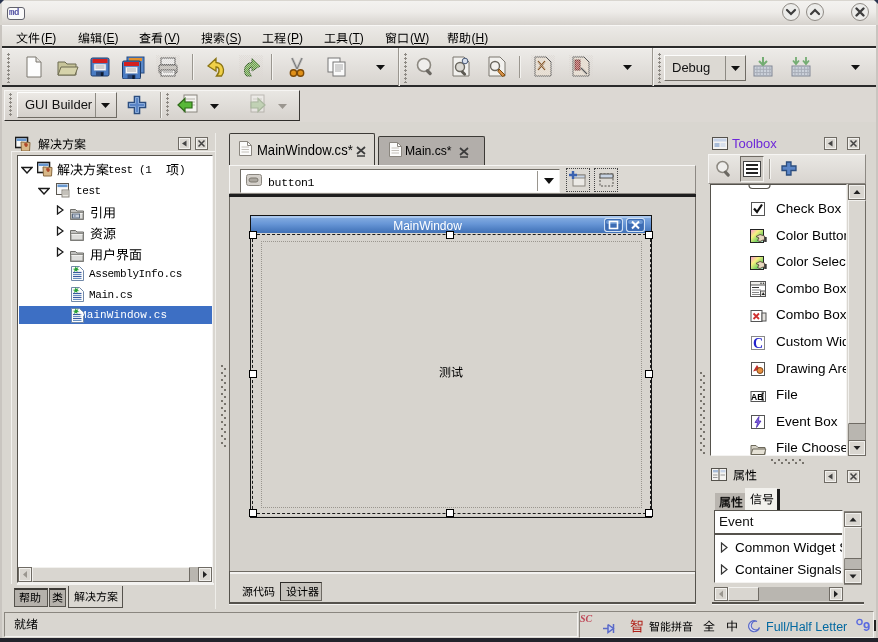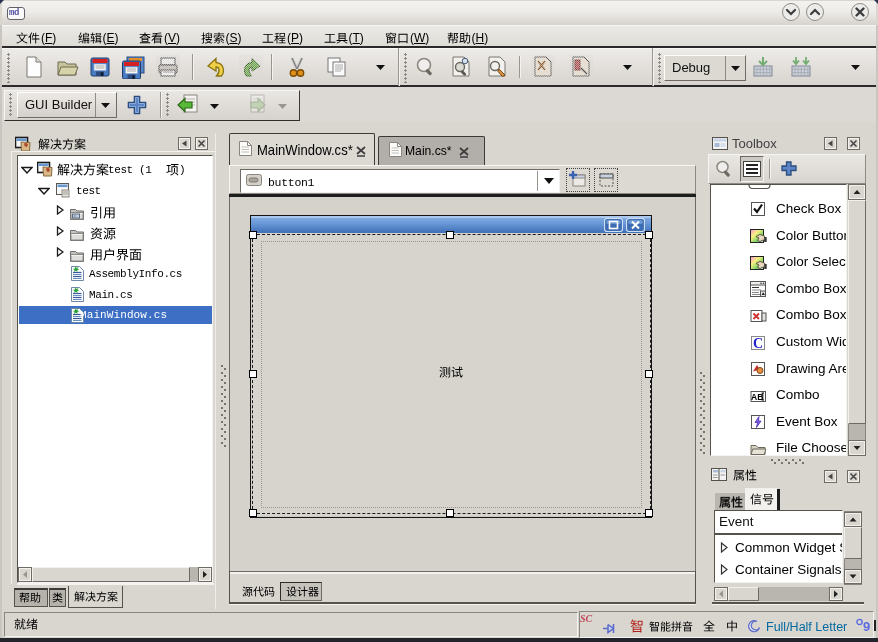"Toolbox" div.a { color: #404040 -> #6d28d9 }
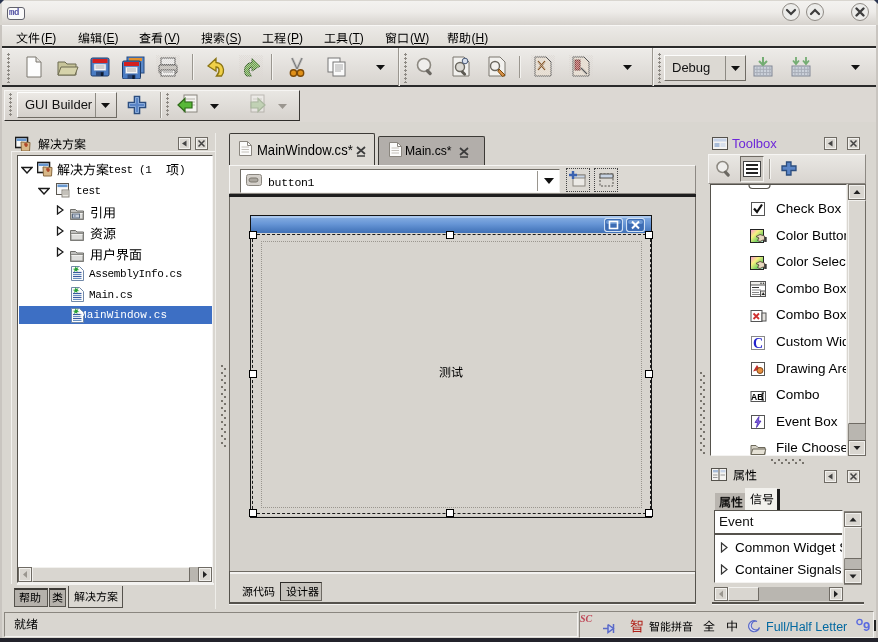"MainWindow" div.a { html: none -> <div> <div>MainWindow</div> </div> }
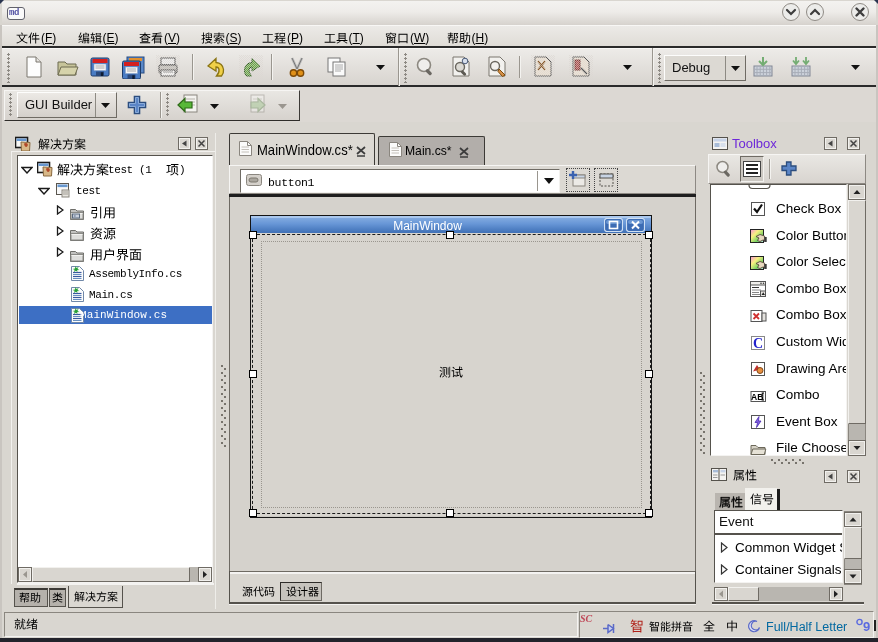"Combo" div { text: Combo -> File }
